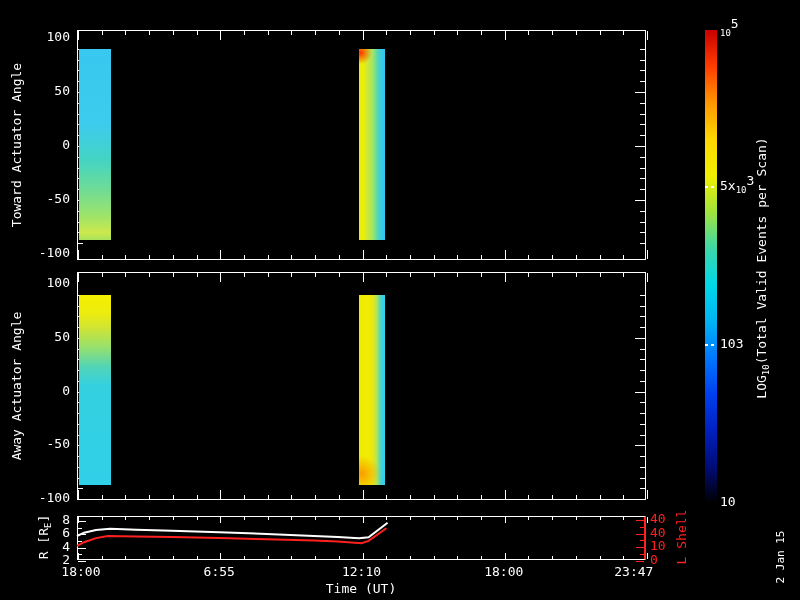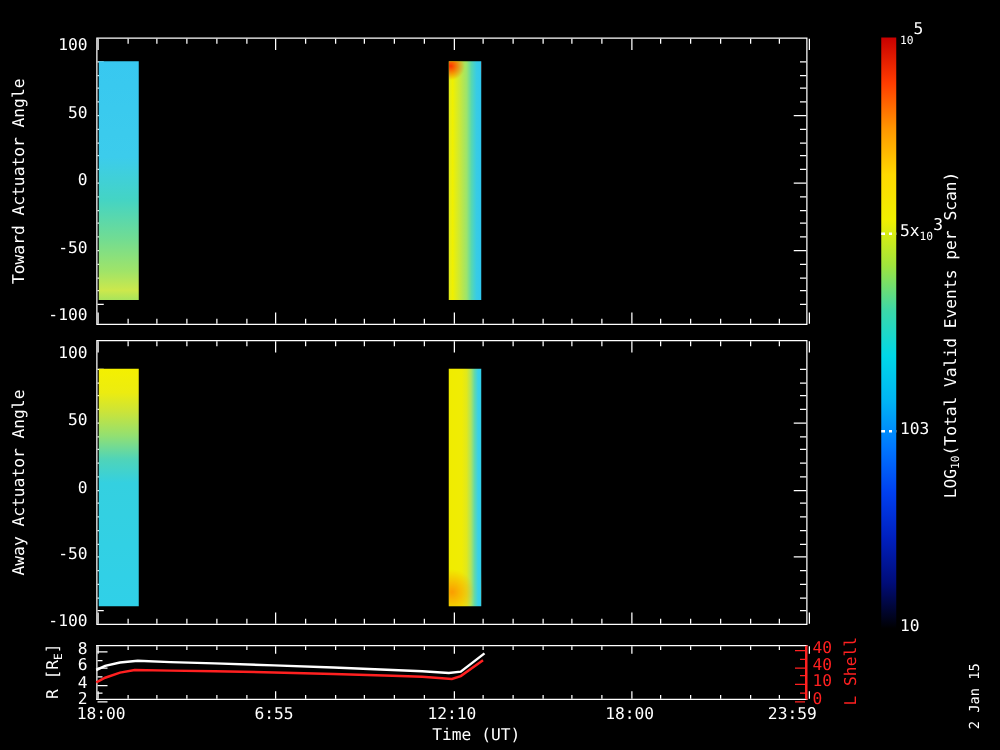"23:59" div.xlab { text: 23:59 -> 23:47 }
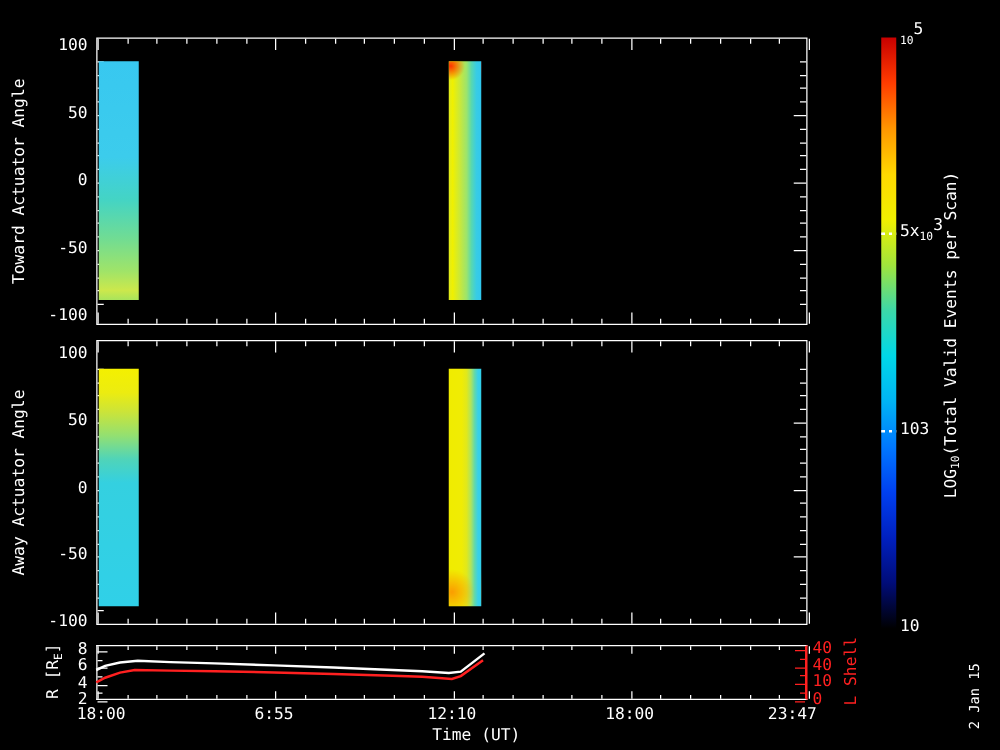"Time (UT)" div.xlab { left: 381px -> 361px }
